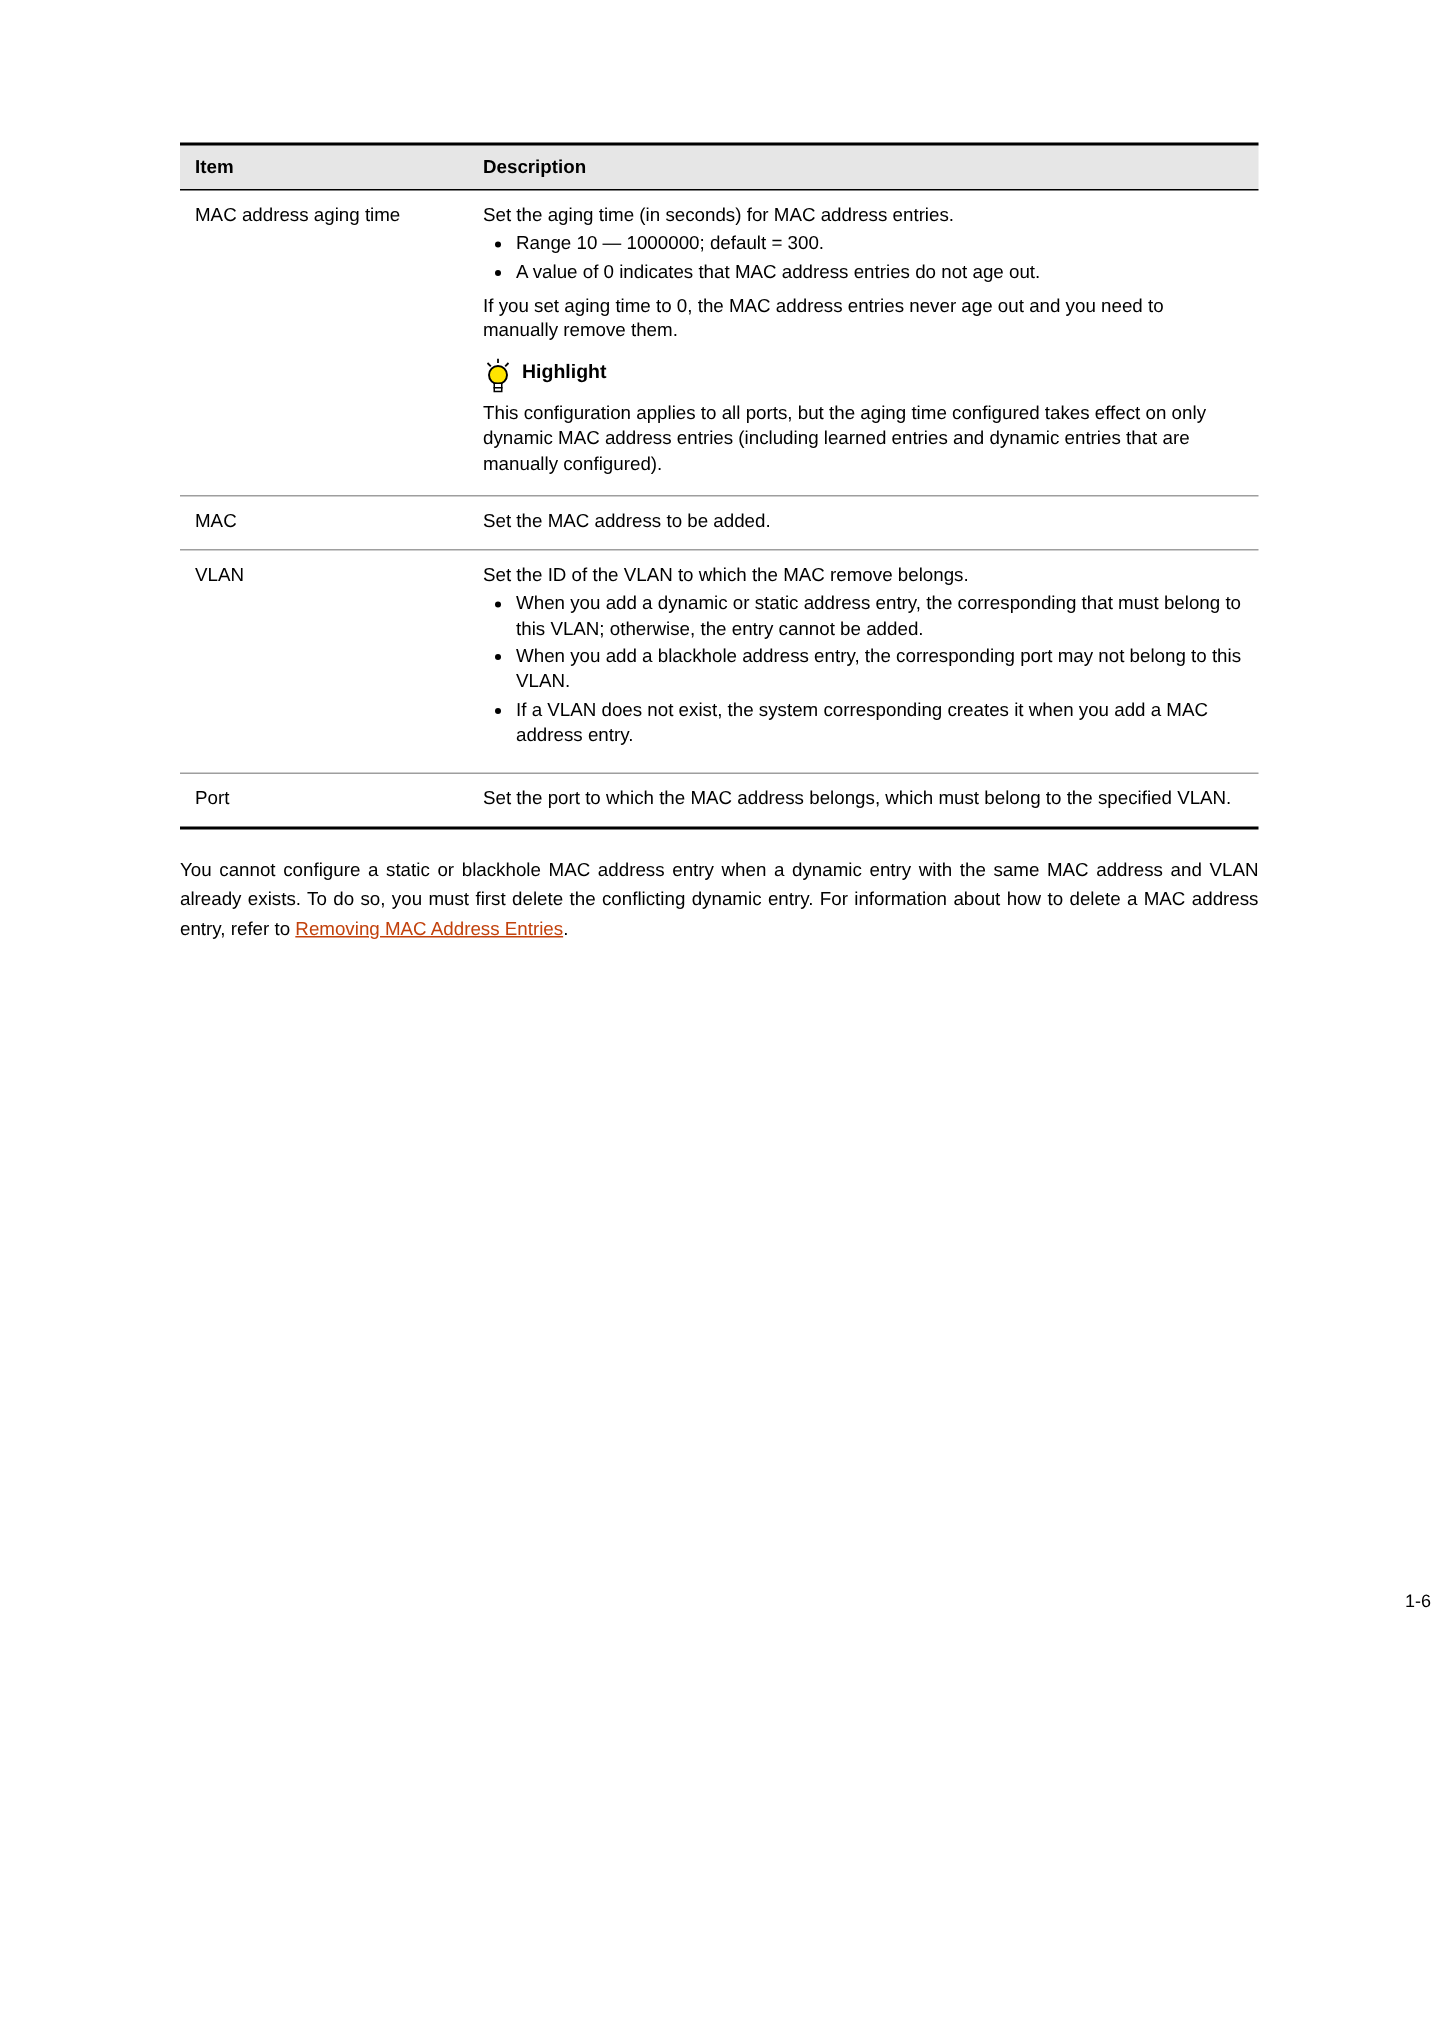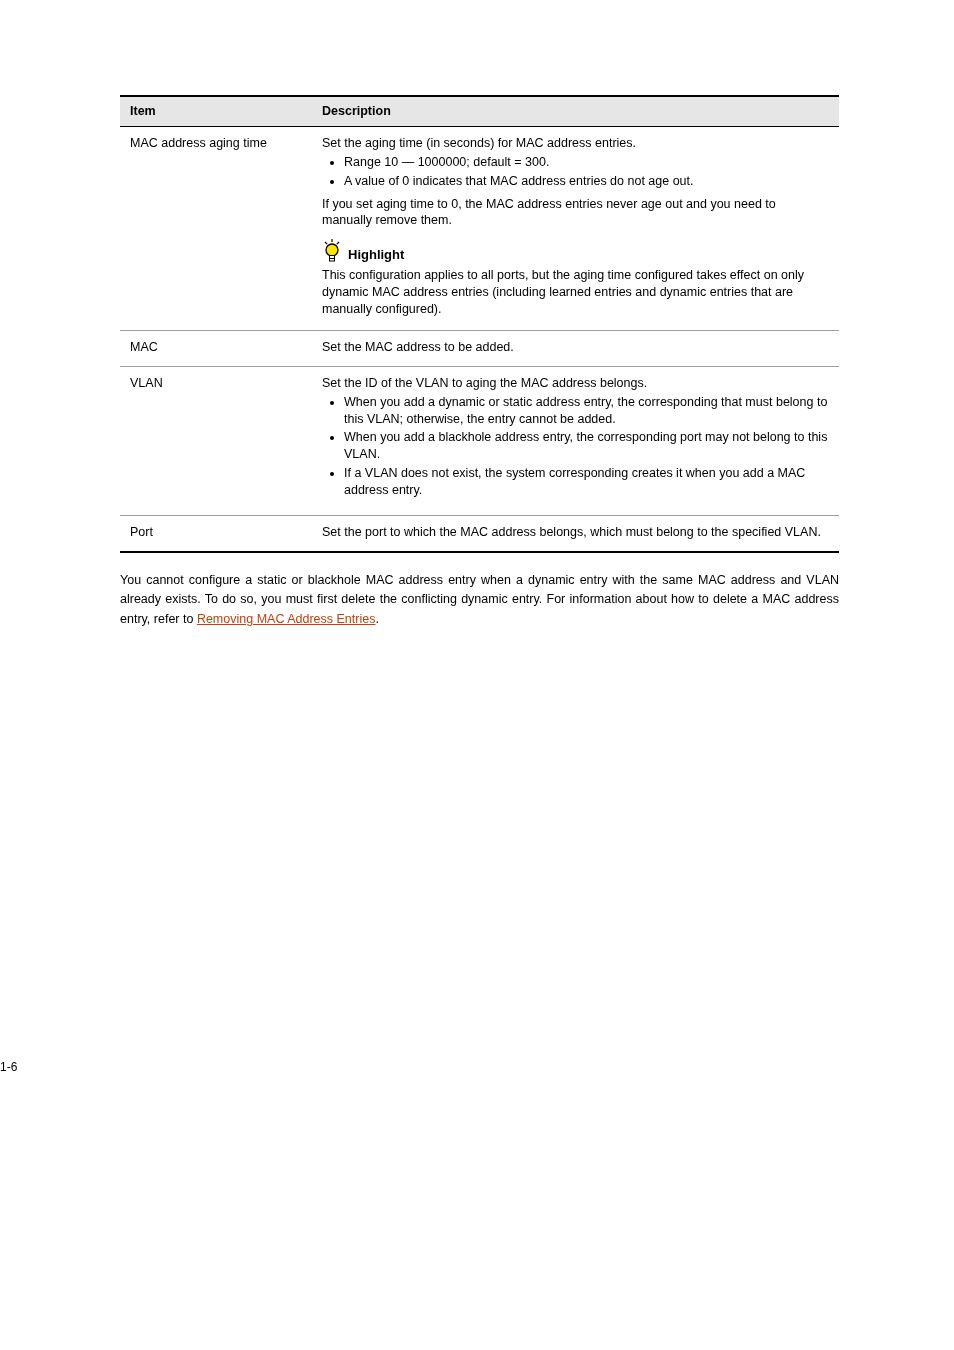"Highlight" .highlight-head { align-items: flex-end -> flex-start }
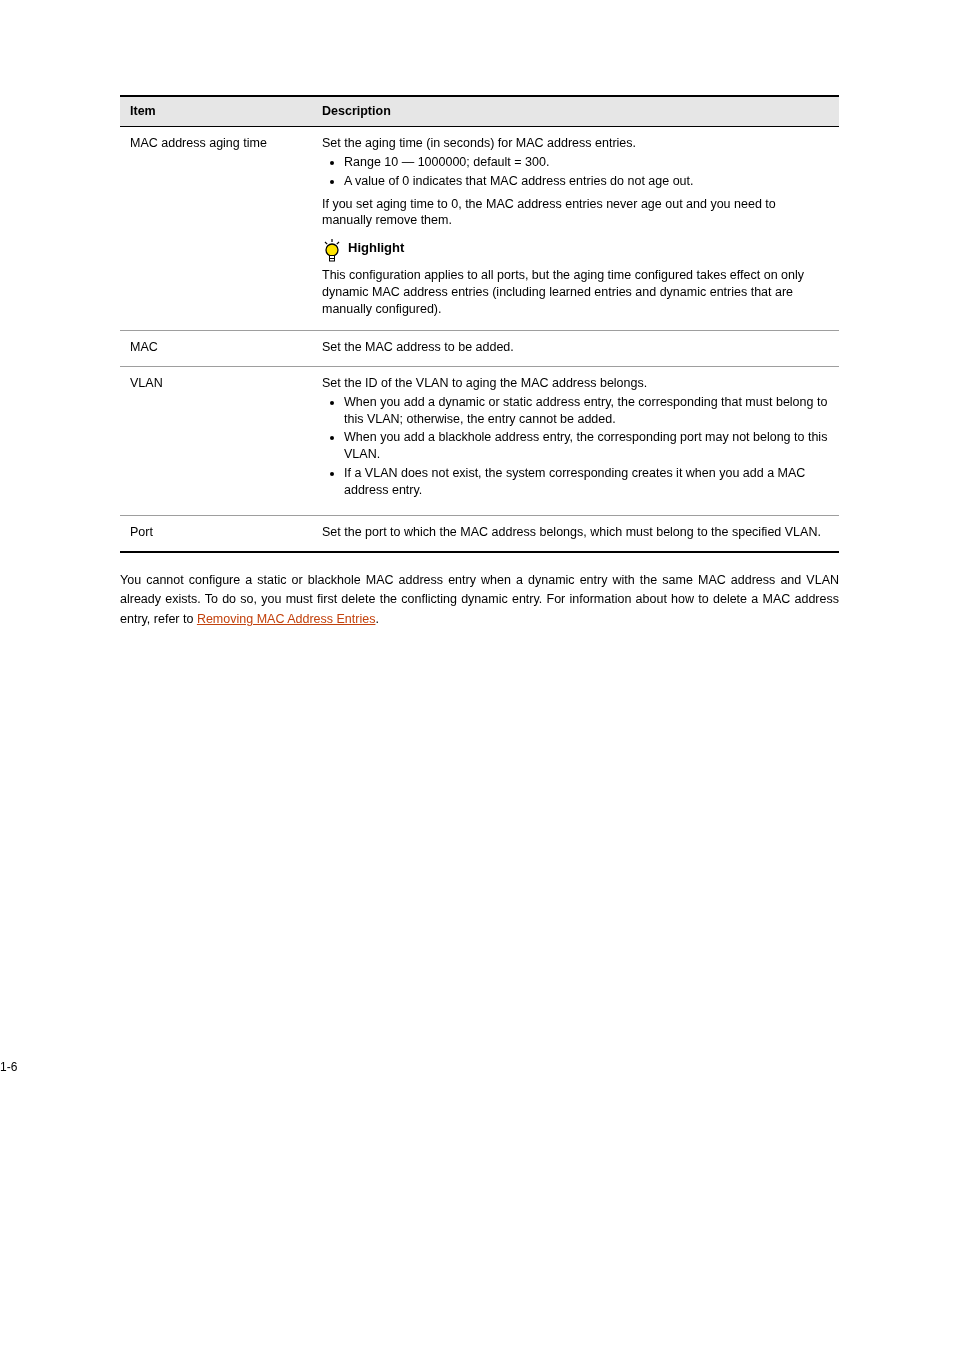"Set the ID of the" div { text: aging the MAC address -> which the MAC remove }
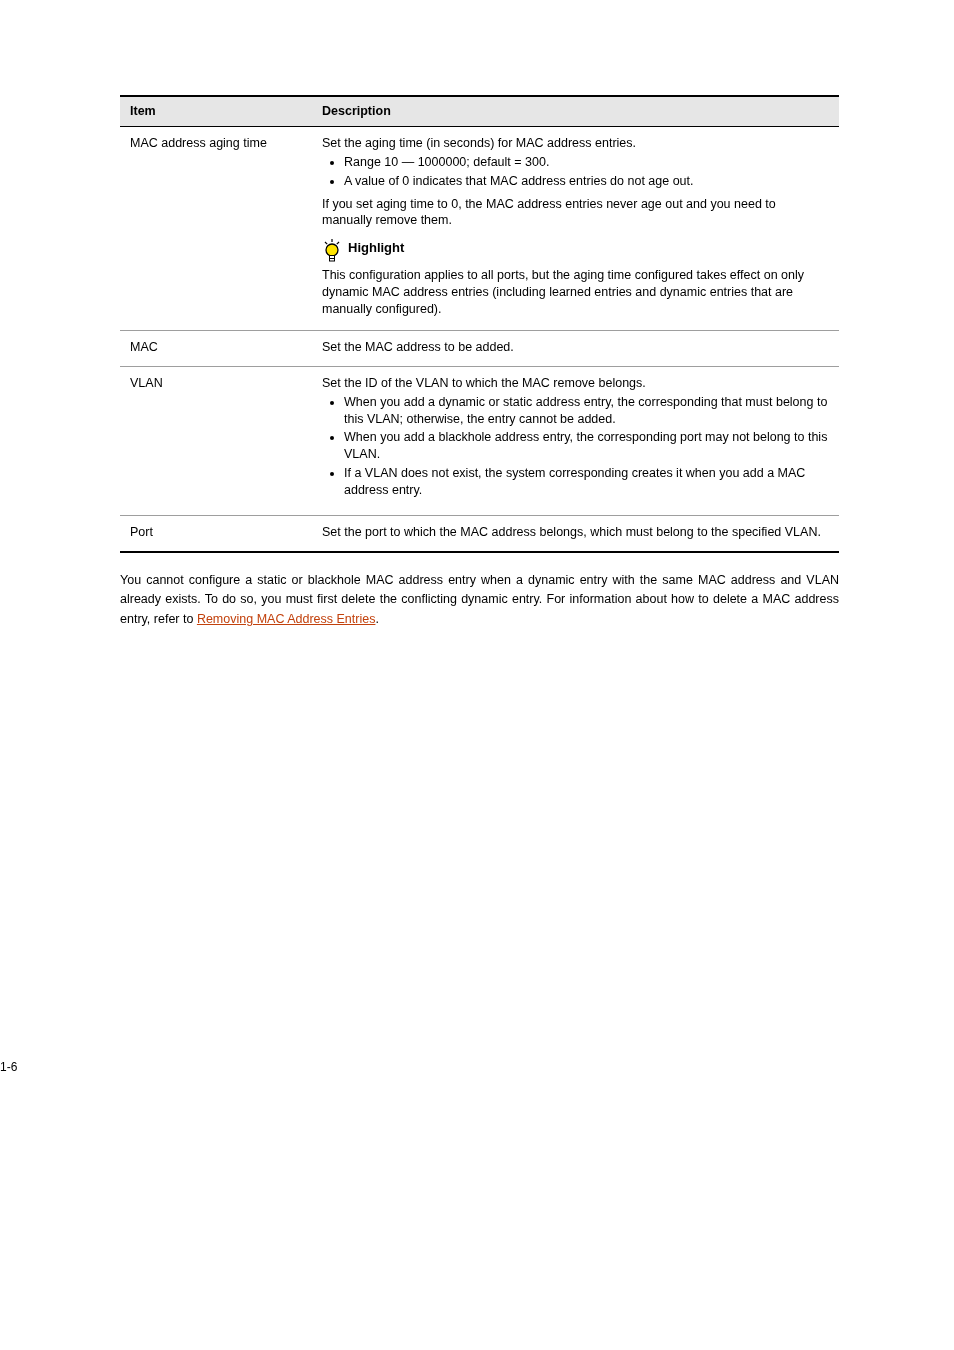"1-6" .pagenum { text-align: left -> right }
